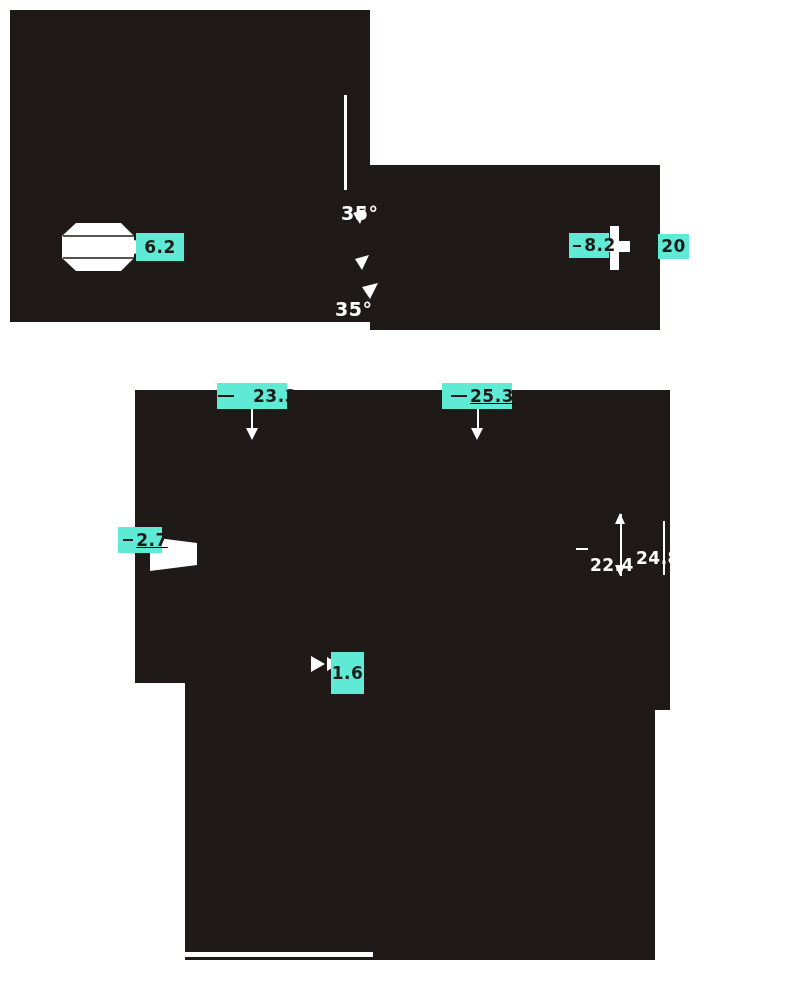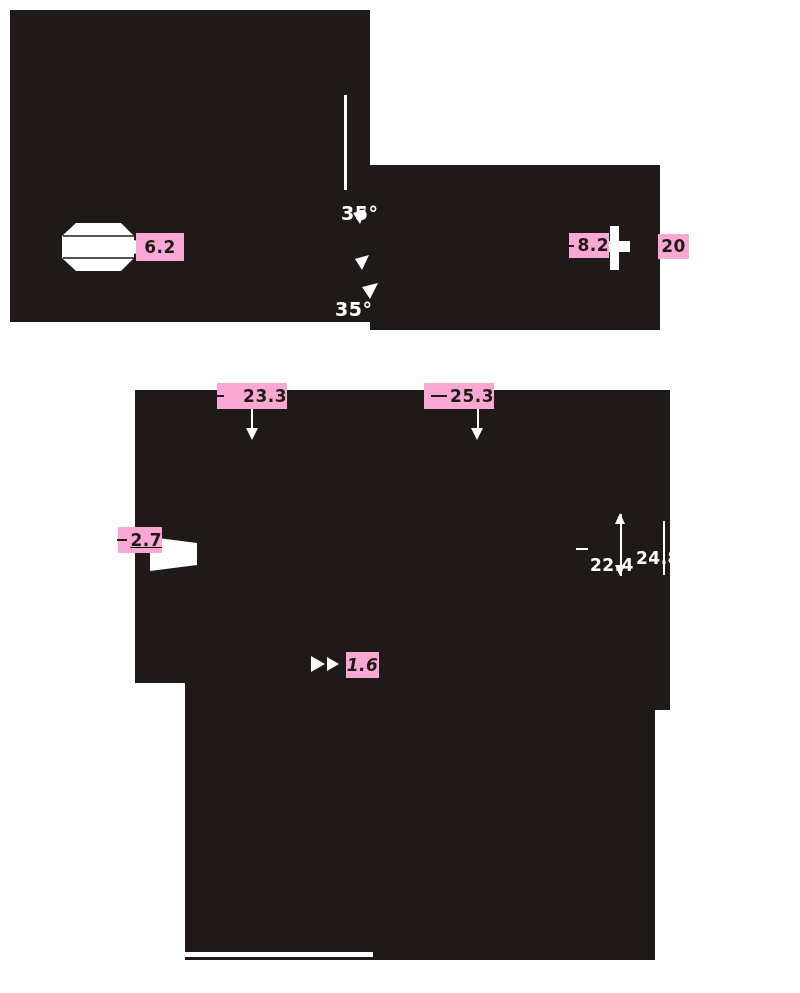"6.2" .patch { background: #f9a8d4 -> #5eead4 }
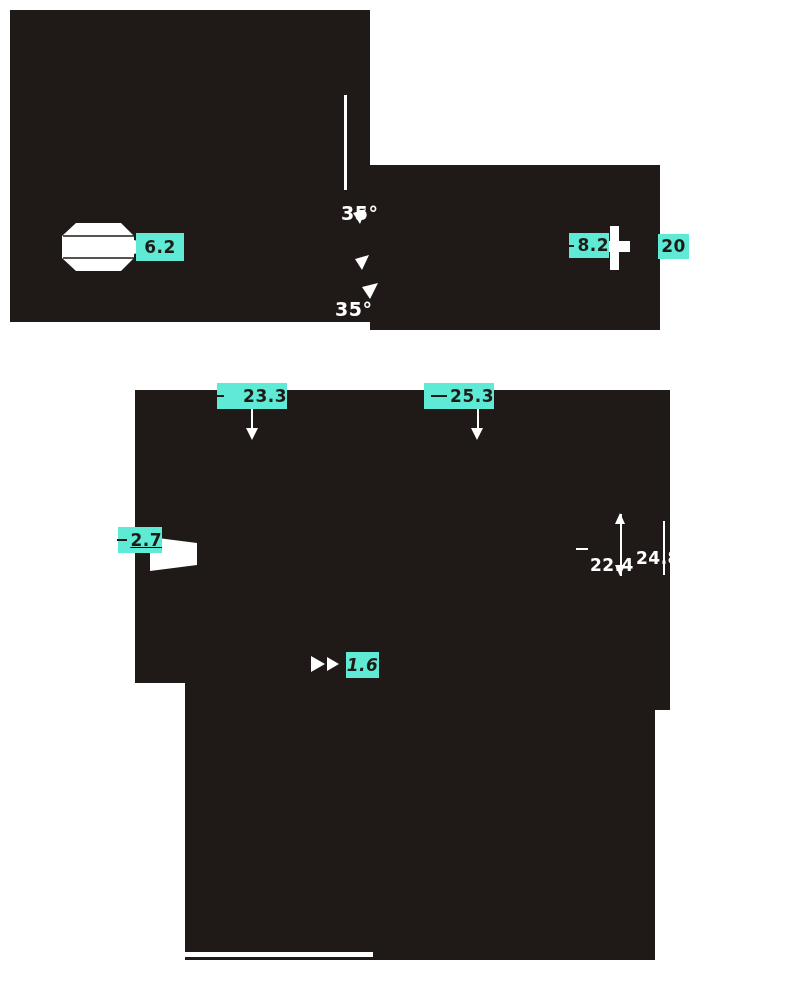"8.2" .patch.lead { justify-content: flex-end -> center }
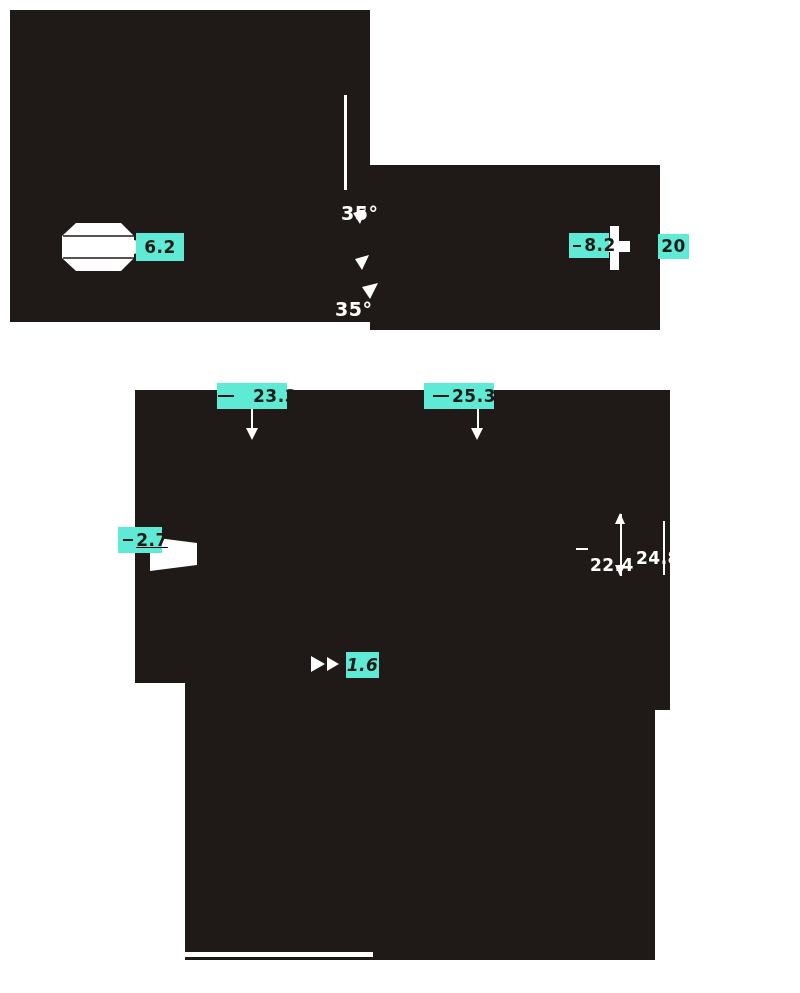"25.3" div.patch { left: 424px -> 442px; text-decoration: none -> underline }
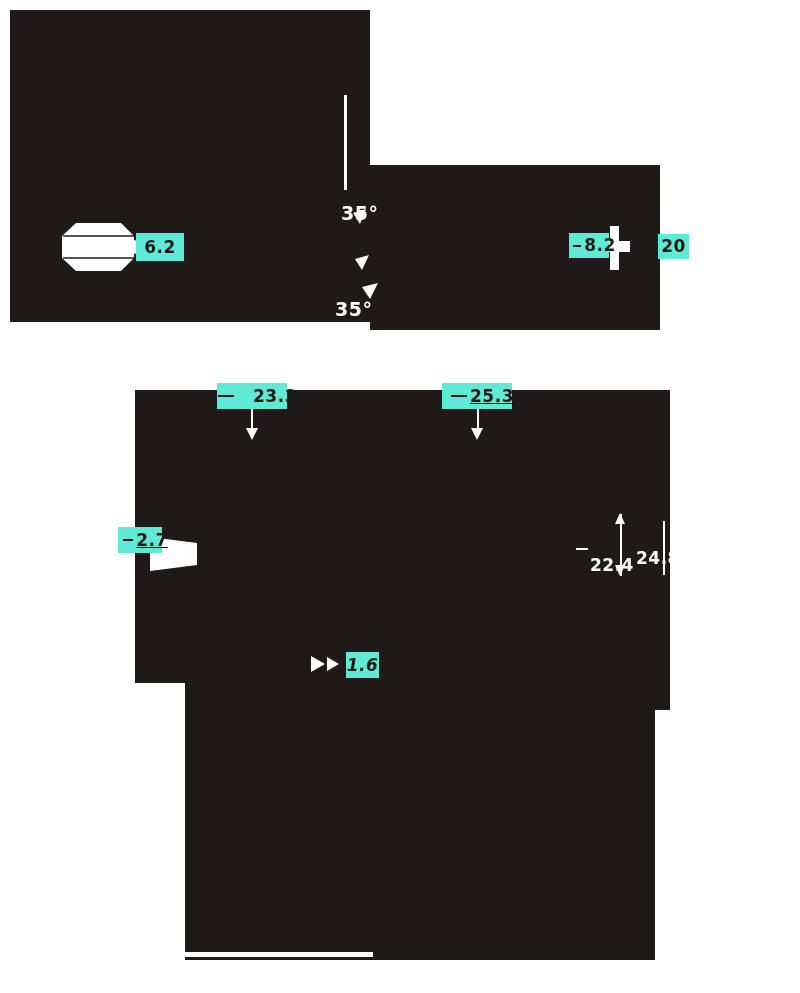"1.6" div.patch { font-style: italic -> none; height: 26px -> 42px; left: 346px -> 331px }
